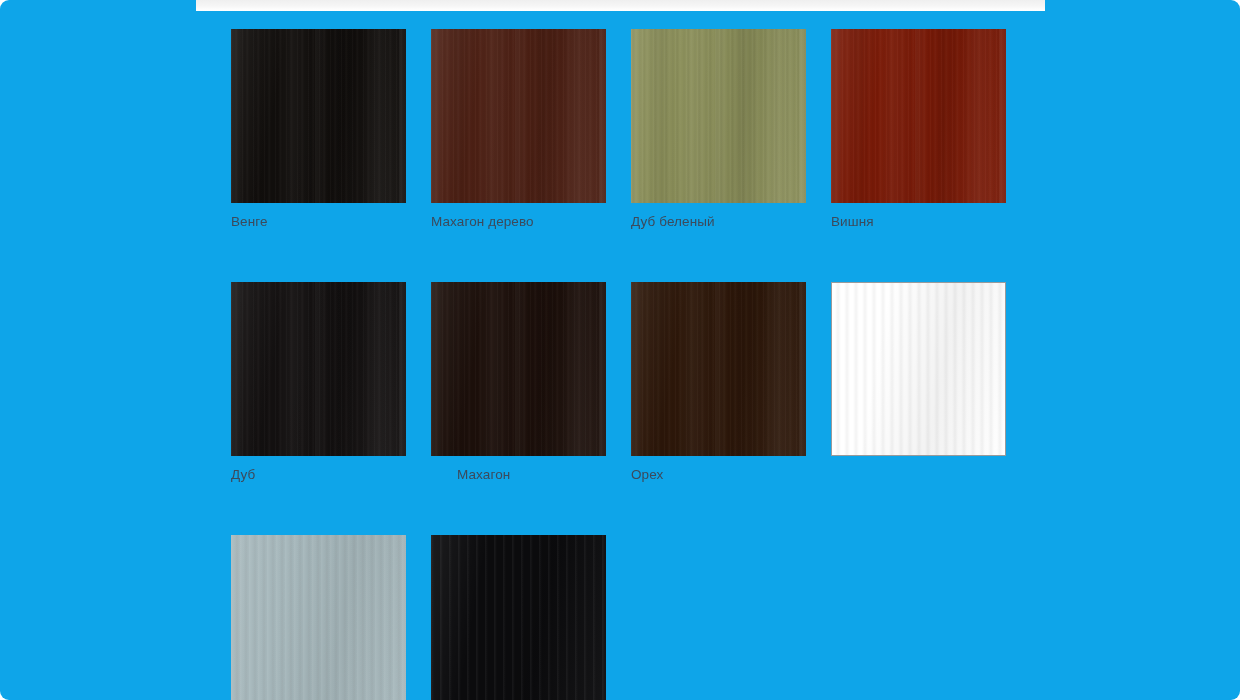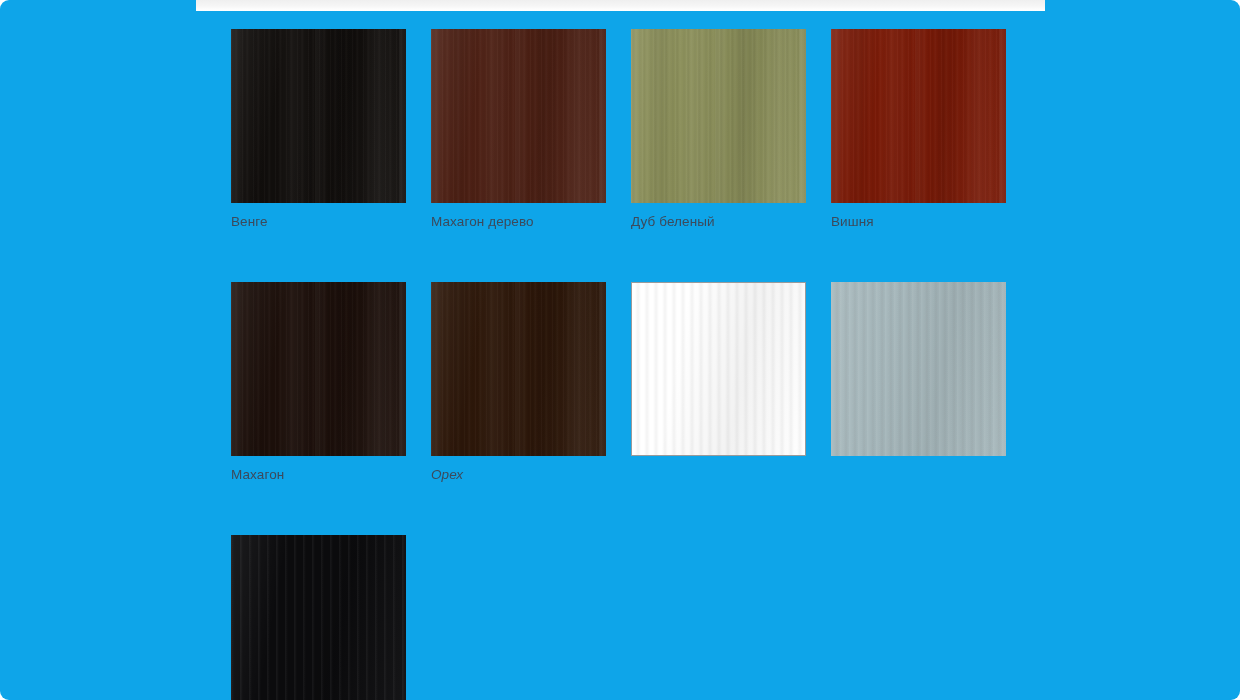"Дуб" div.swatch-card { html: none -> <div> <div> <span></span> <span></span> <span></span> </div> <div>Дуб</div> </div> }
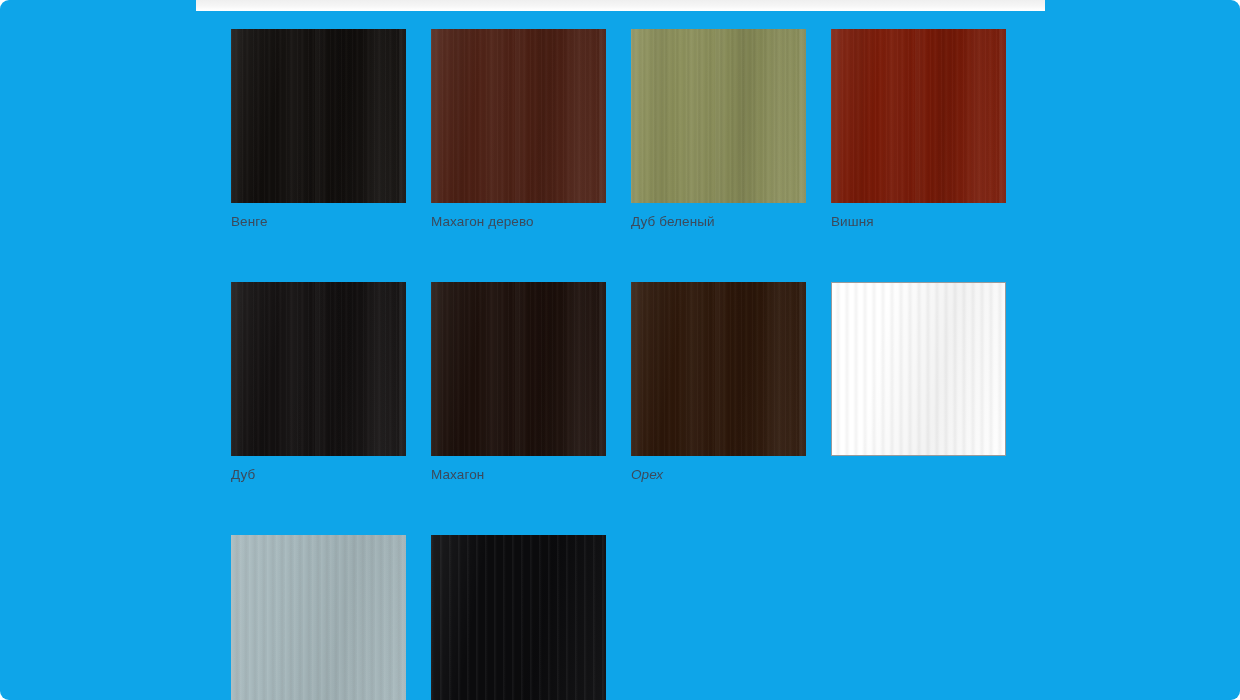"Махагон" div.swatch-label { margin-left: none -> 26px }
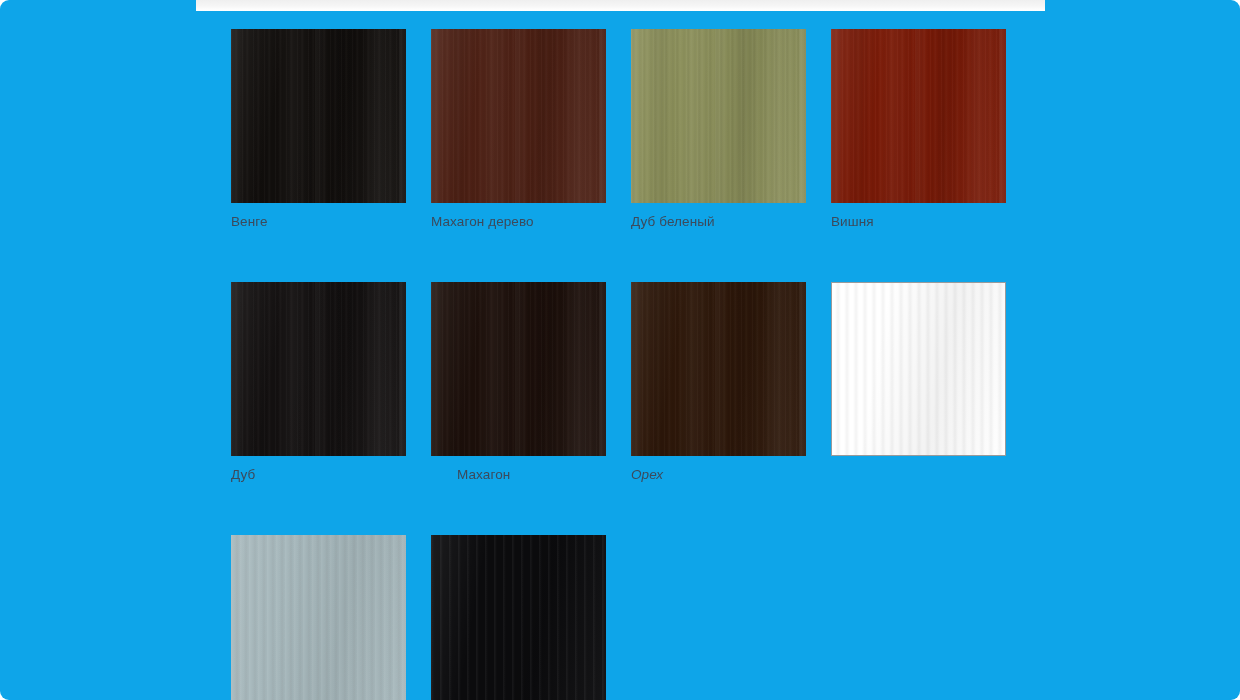"Орех" div.swatch-label { font-style: italic -> none }
